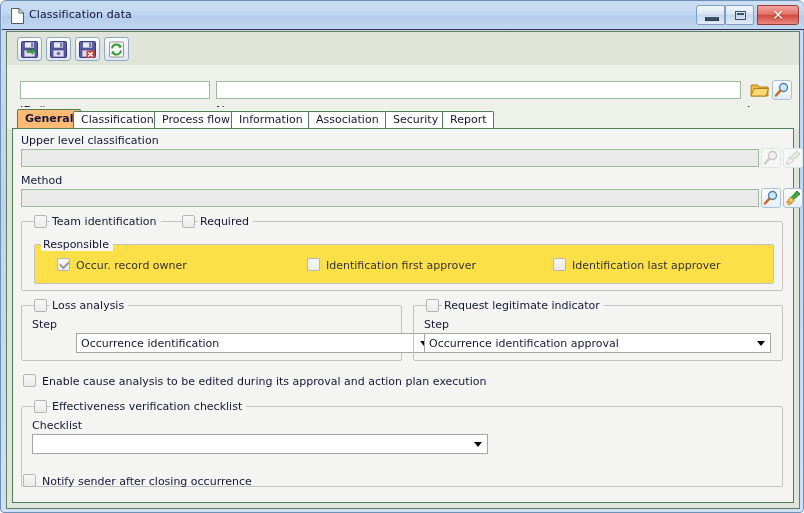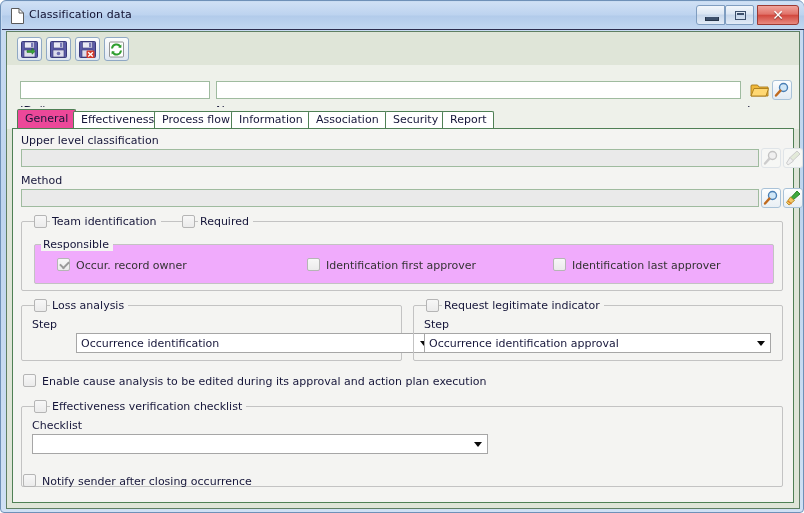"General" .tab.active { background: #ec4899 -> #fdba74; font-weight: normal -> bold }
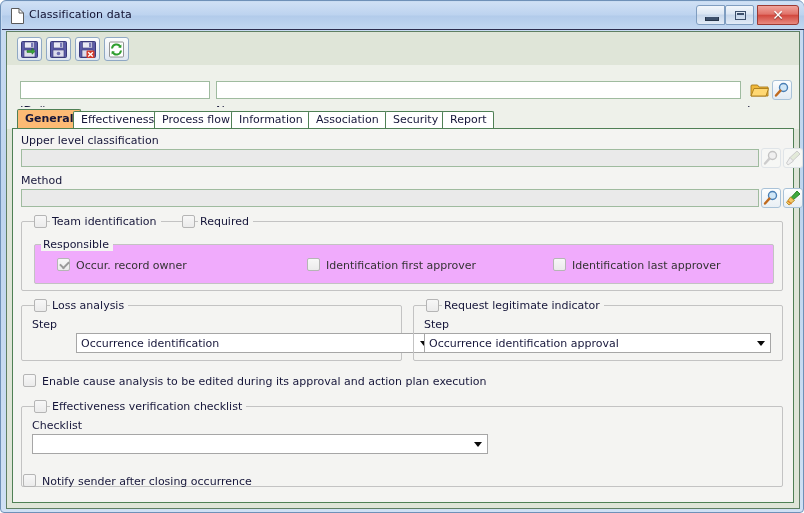"Effectiveness" div.tab { text: Effectiveness -> Classification }
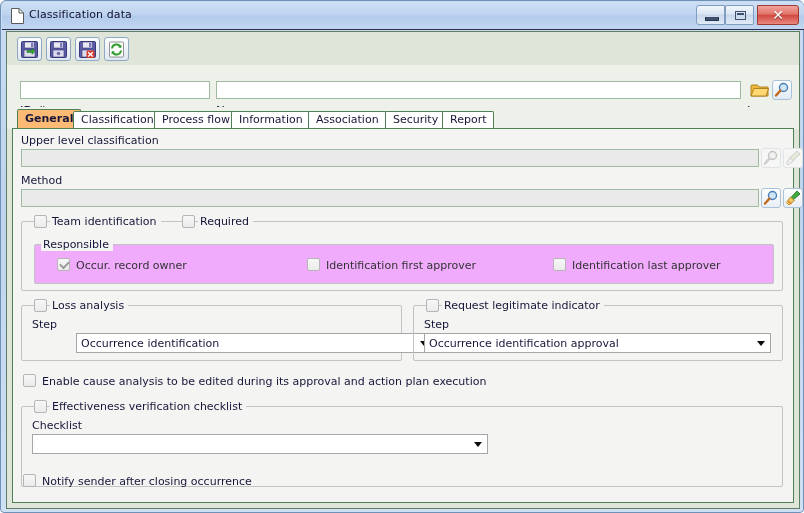"Responsible" div.fs { background: #f0abfc -> #fde047 }
